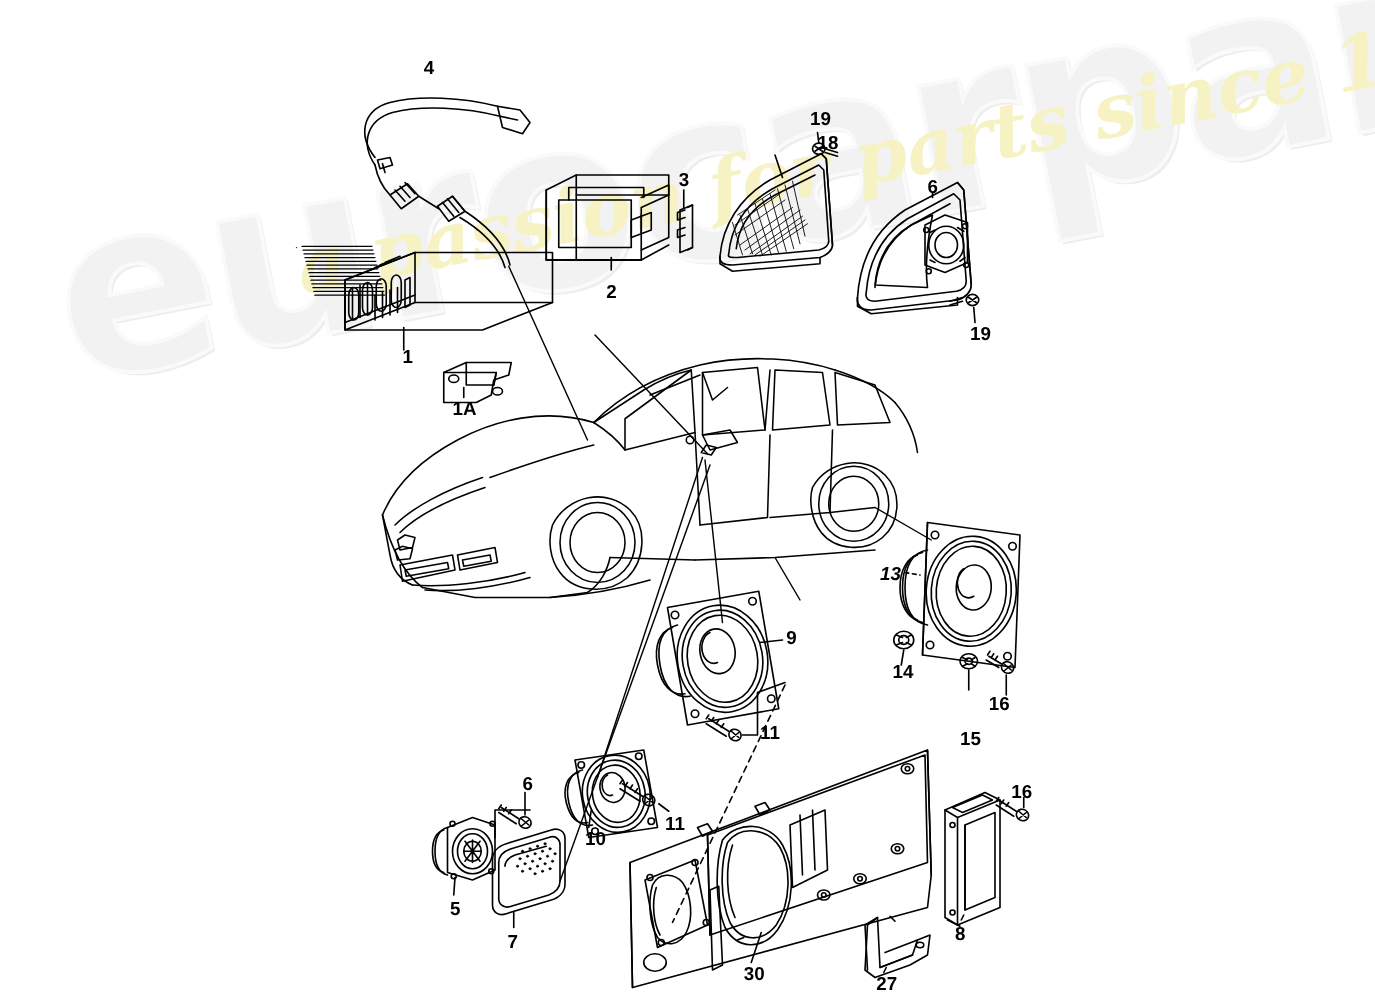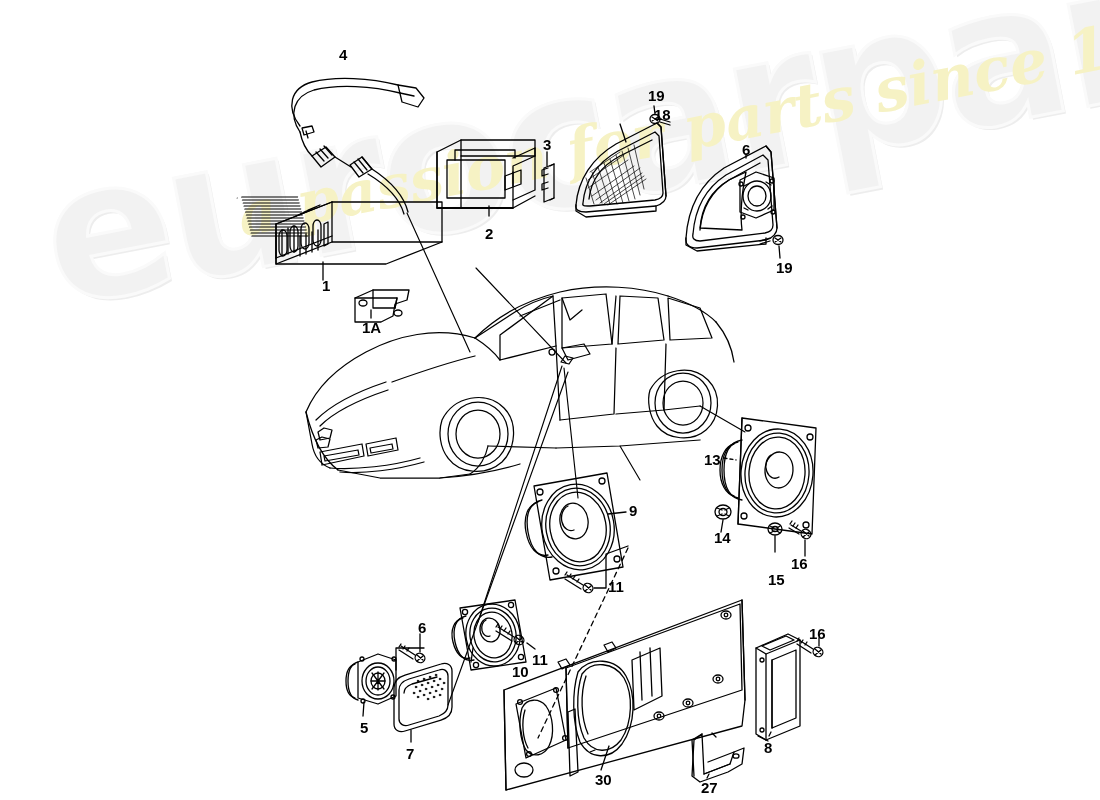"13" div.lbl { font-style: none -> italic }
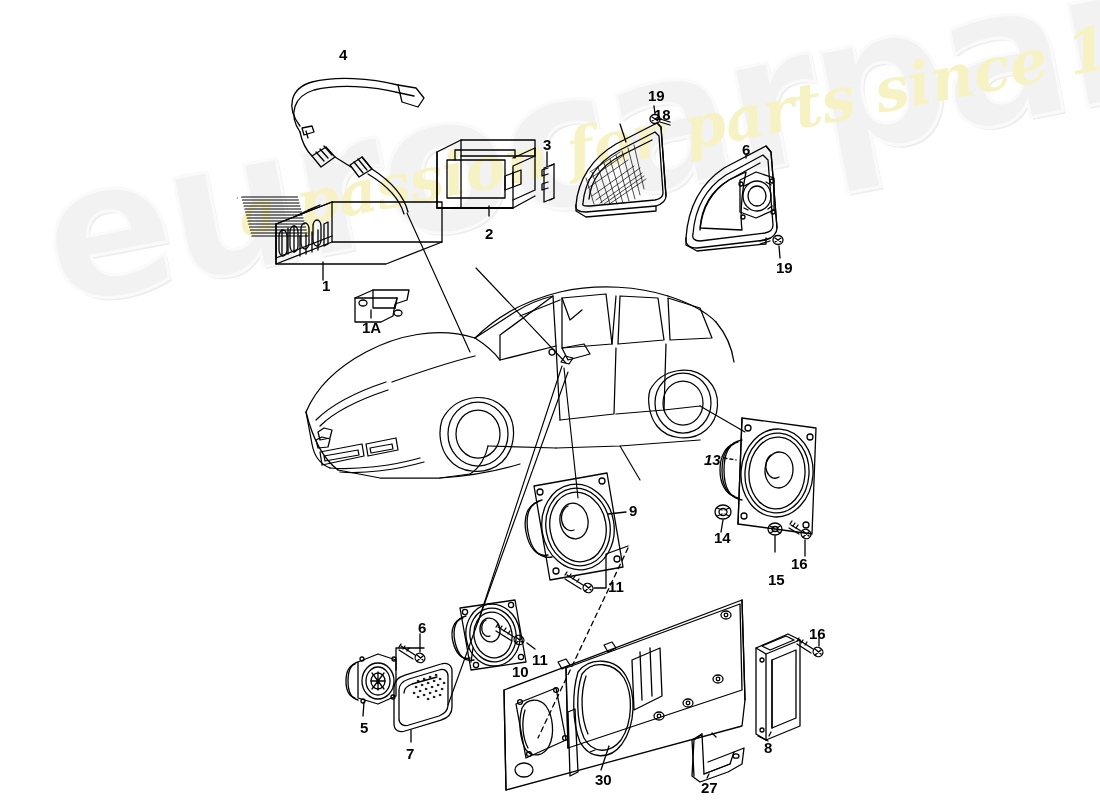"15" div.lbl { top: 572px -> 584px }
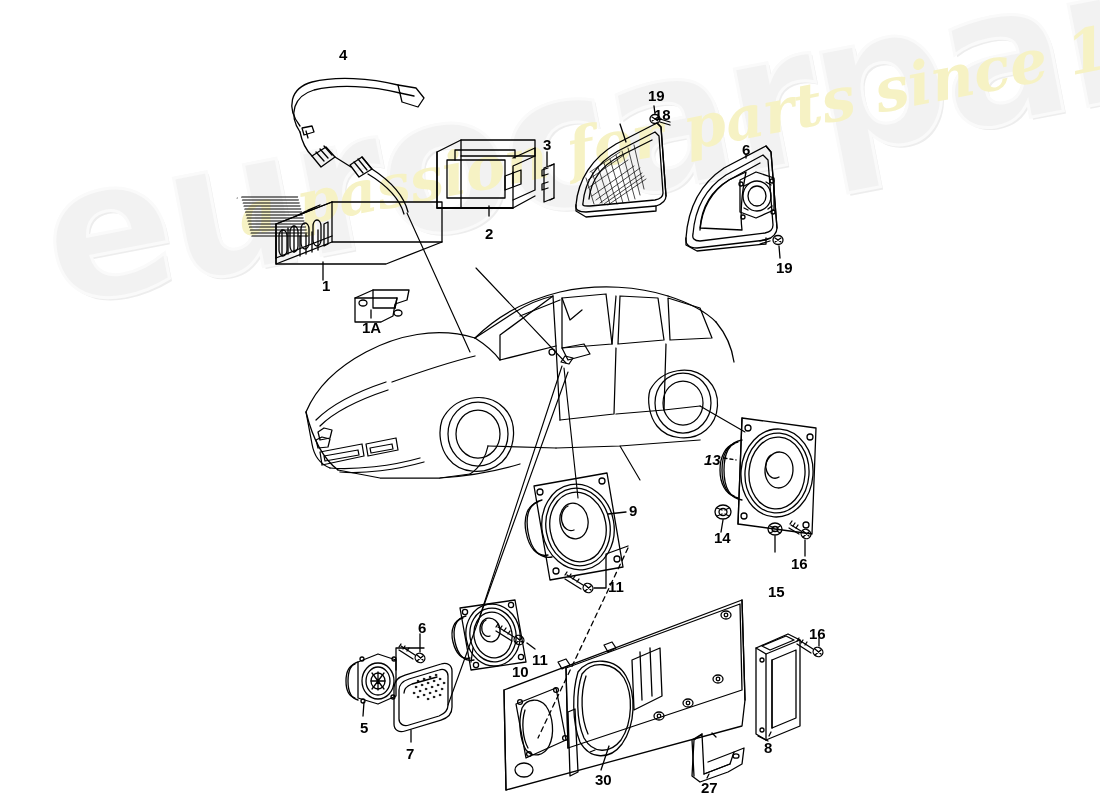"10" div.lbl { margin-left: 44px -> none }
